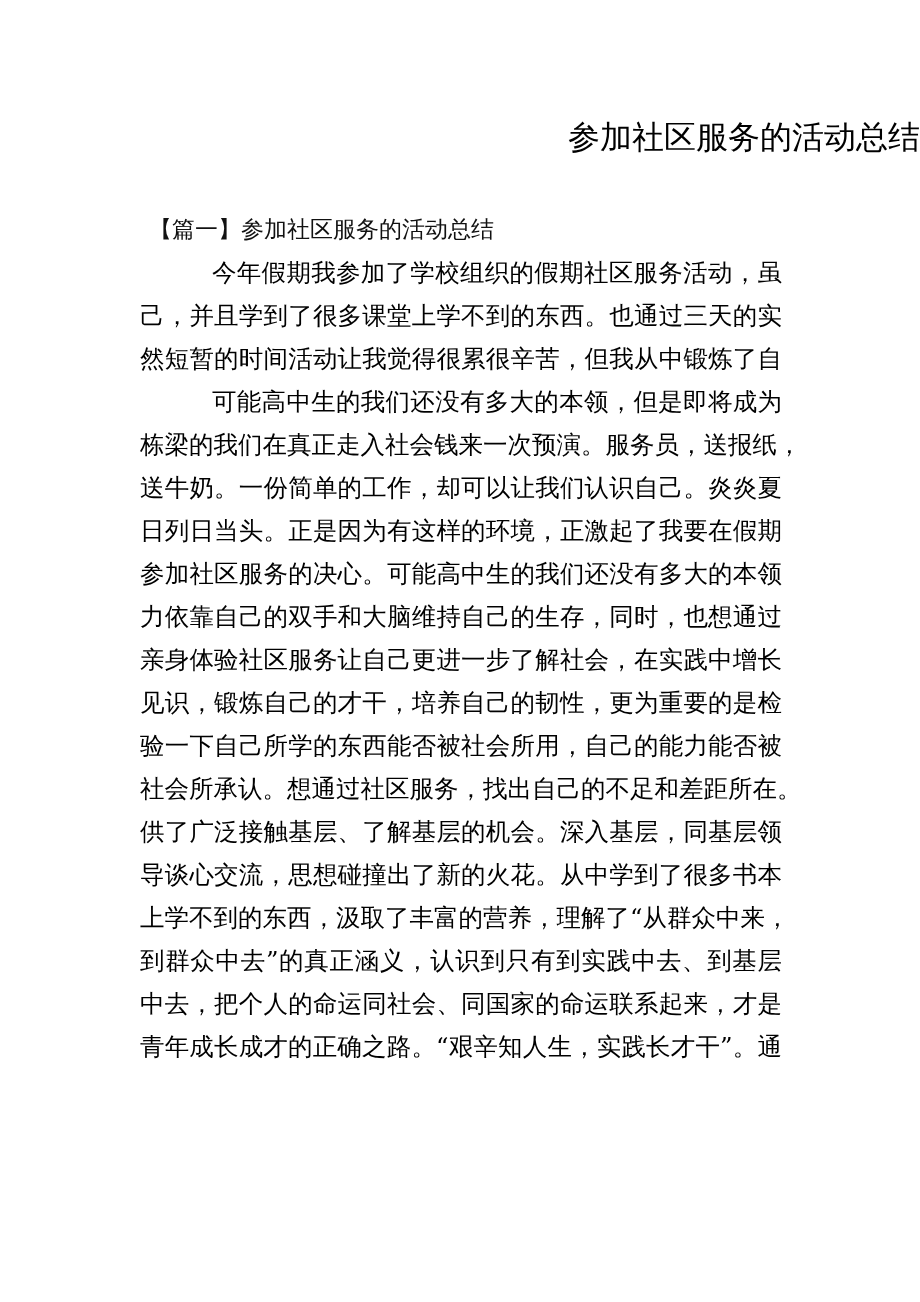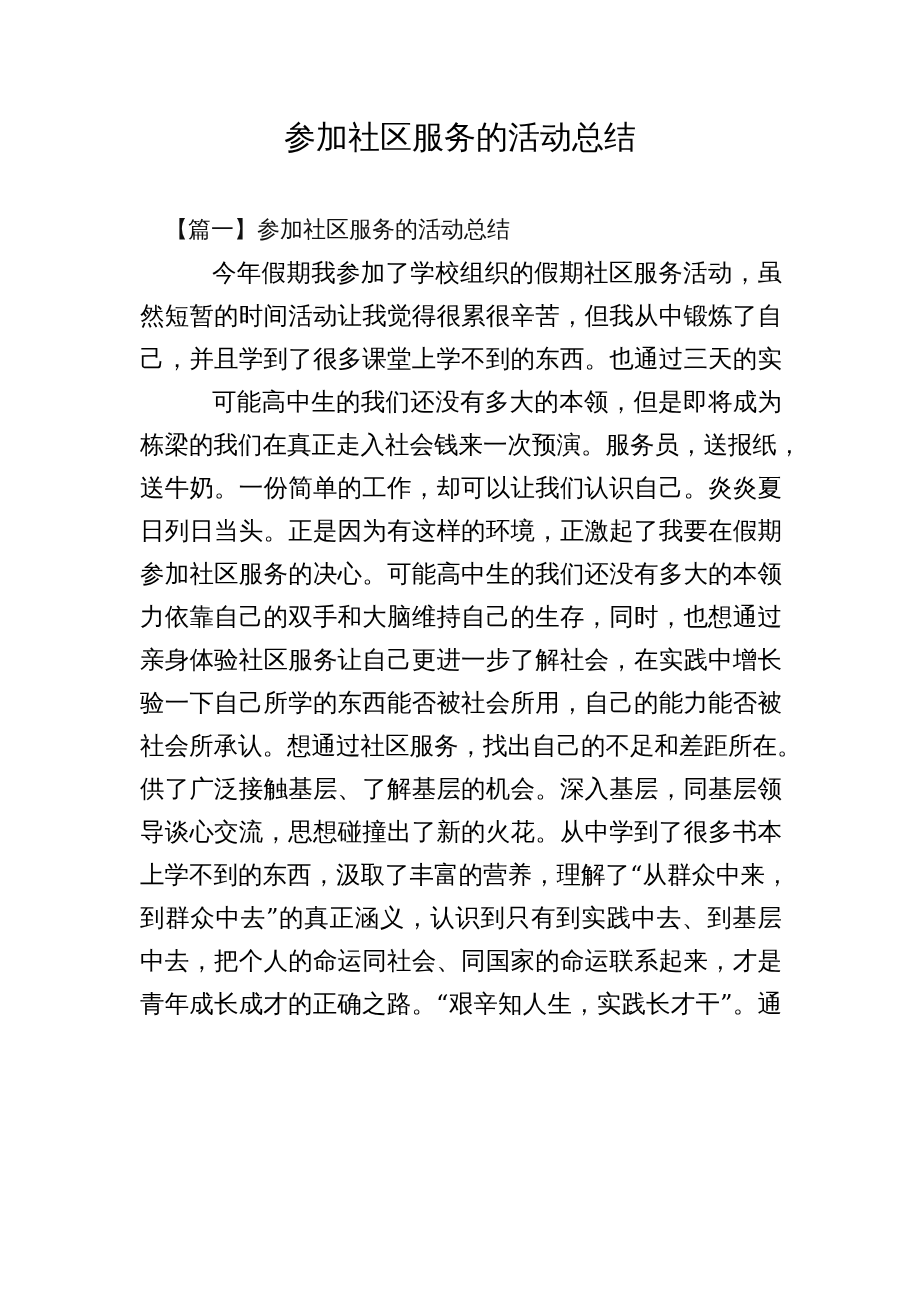"参加社区服务的活动总结" .title { text-align: center -> right }
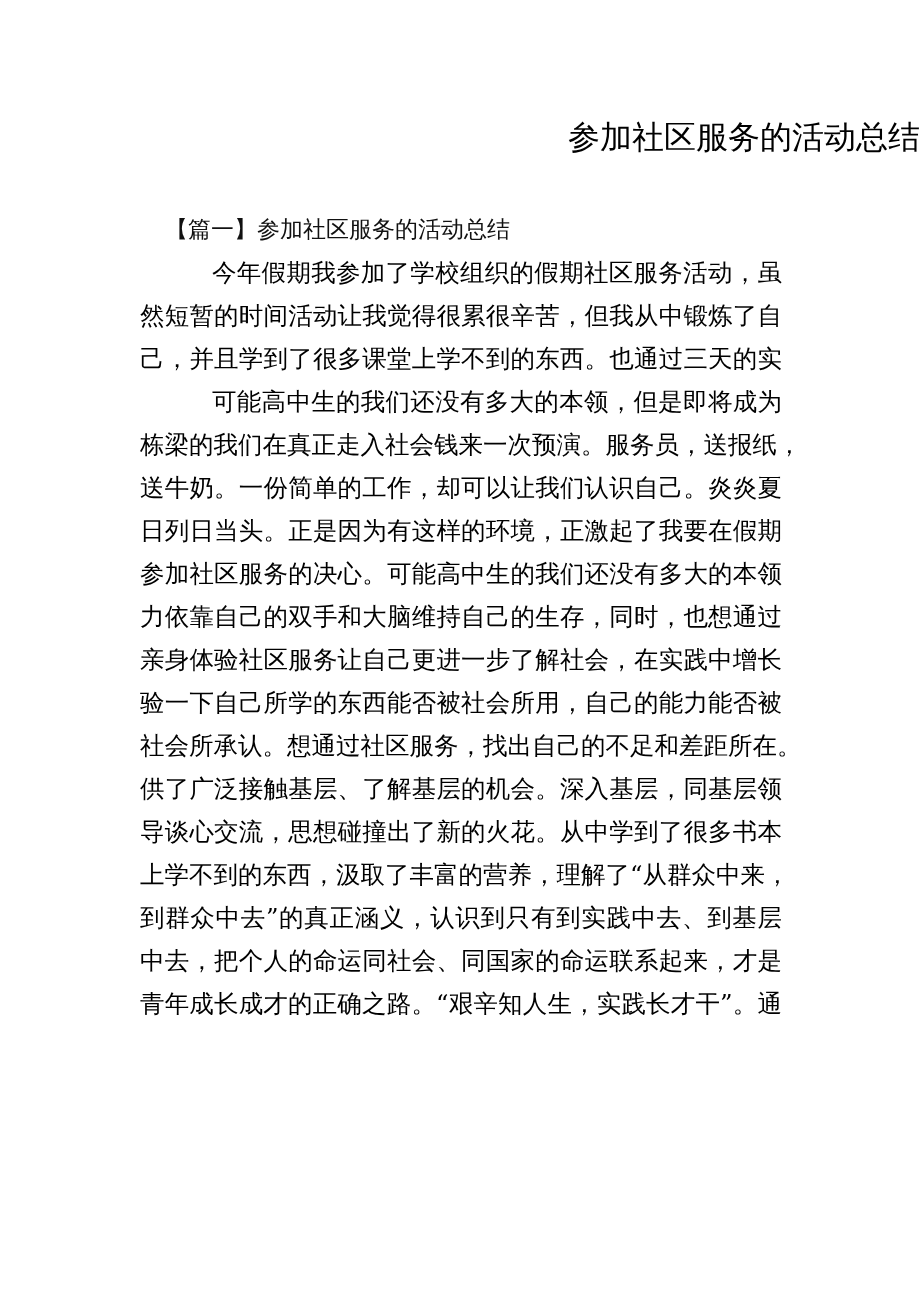"【篇一】参加社区服务的活动总结" .heading { margin-left: 25px -> 9px }
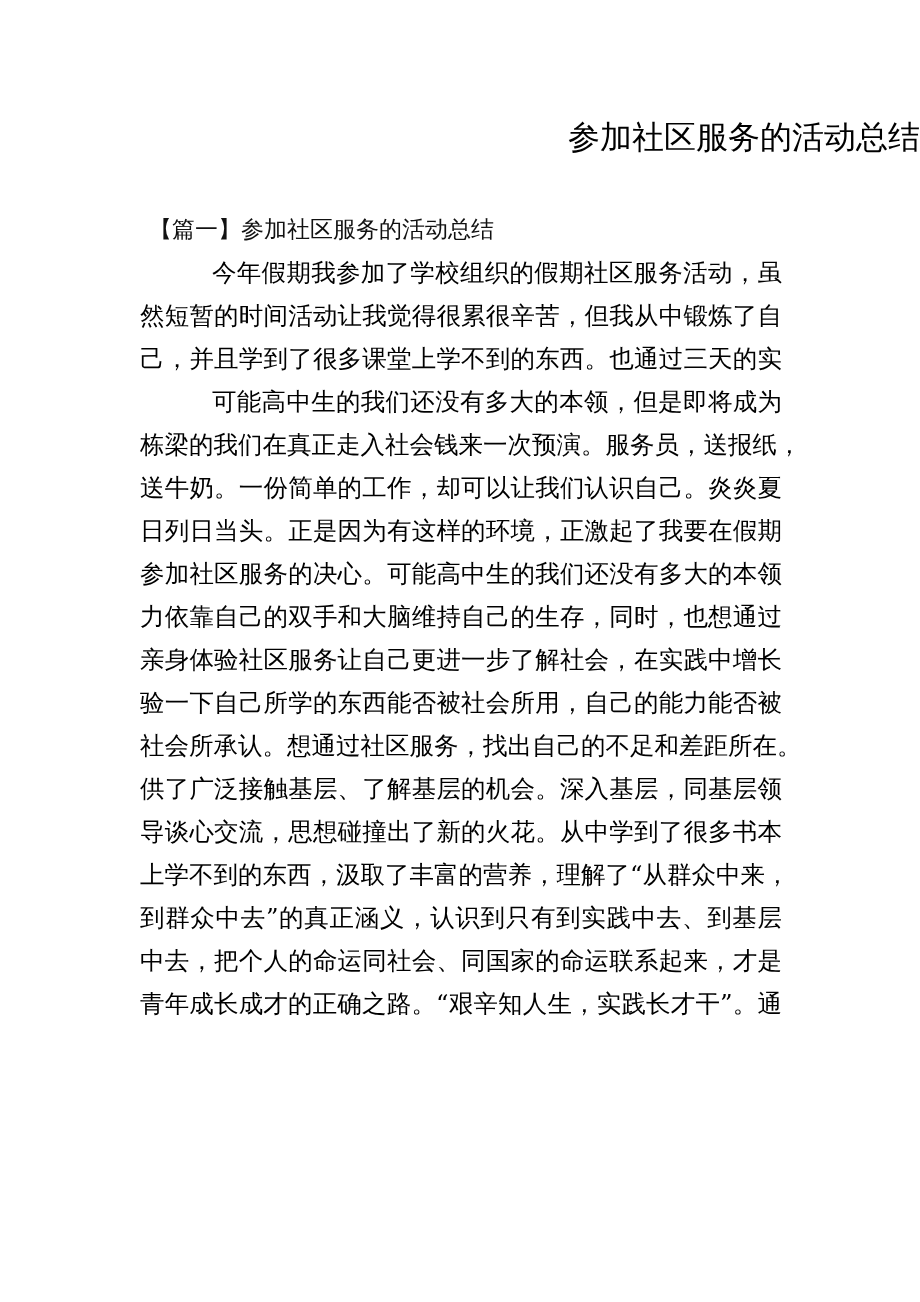"然短暂的时间活动让我觉得很累很辛苦，但我从中锻炼了自" div.line { order: before "己，并且学到了很多课堂上学不到的东西。也通过三天的实" -> after "己，并且学到了很多课堂上学不到的东西。也通过三天的实" }
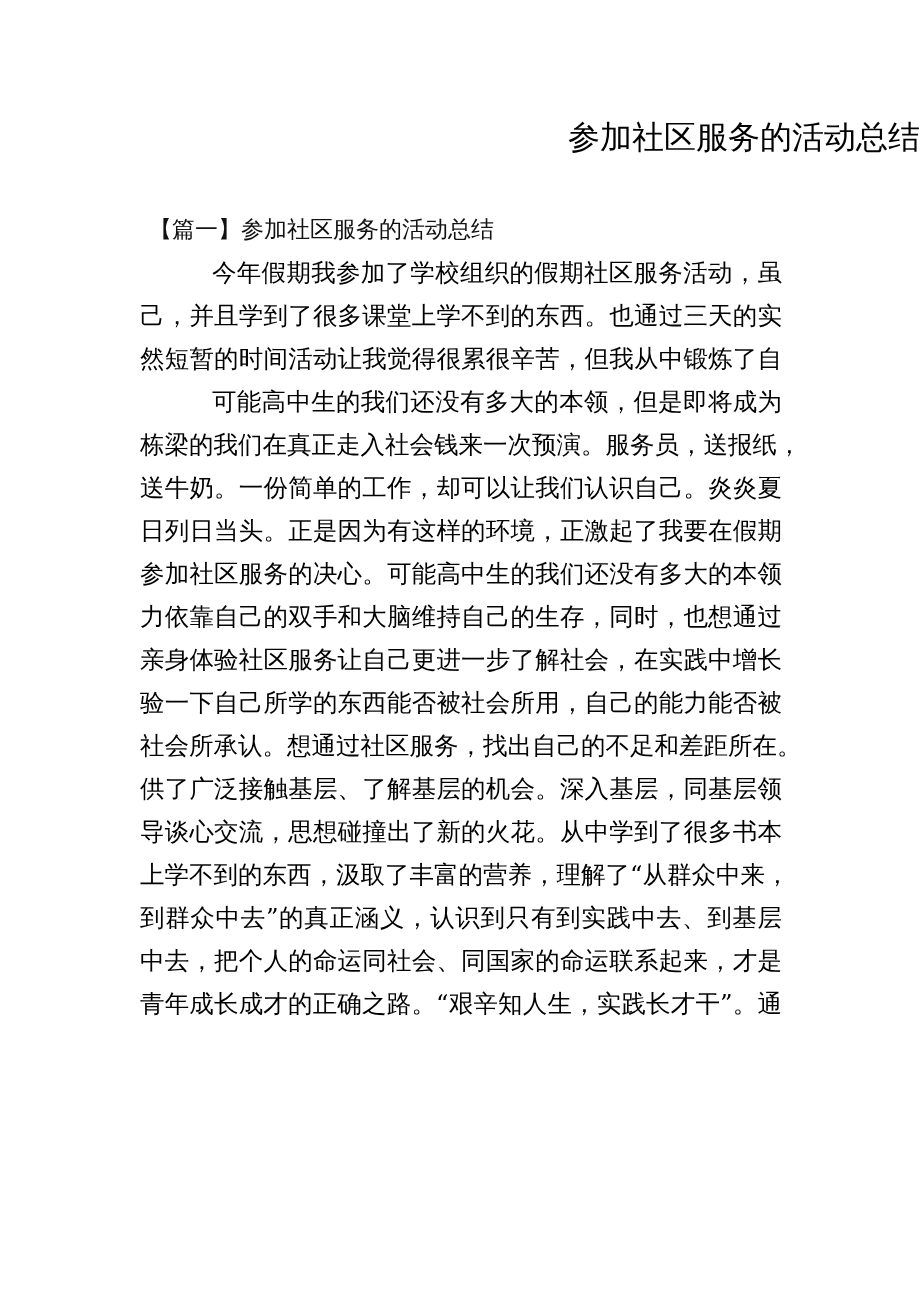"见识，锻炼自己的才干，培养自己的韧性，更为重要的是检" div.line { html: none -> <div>见识，锻炼自己的才干，培养自己的韧性，更为重要的是检</div> }
